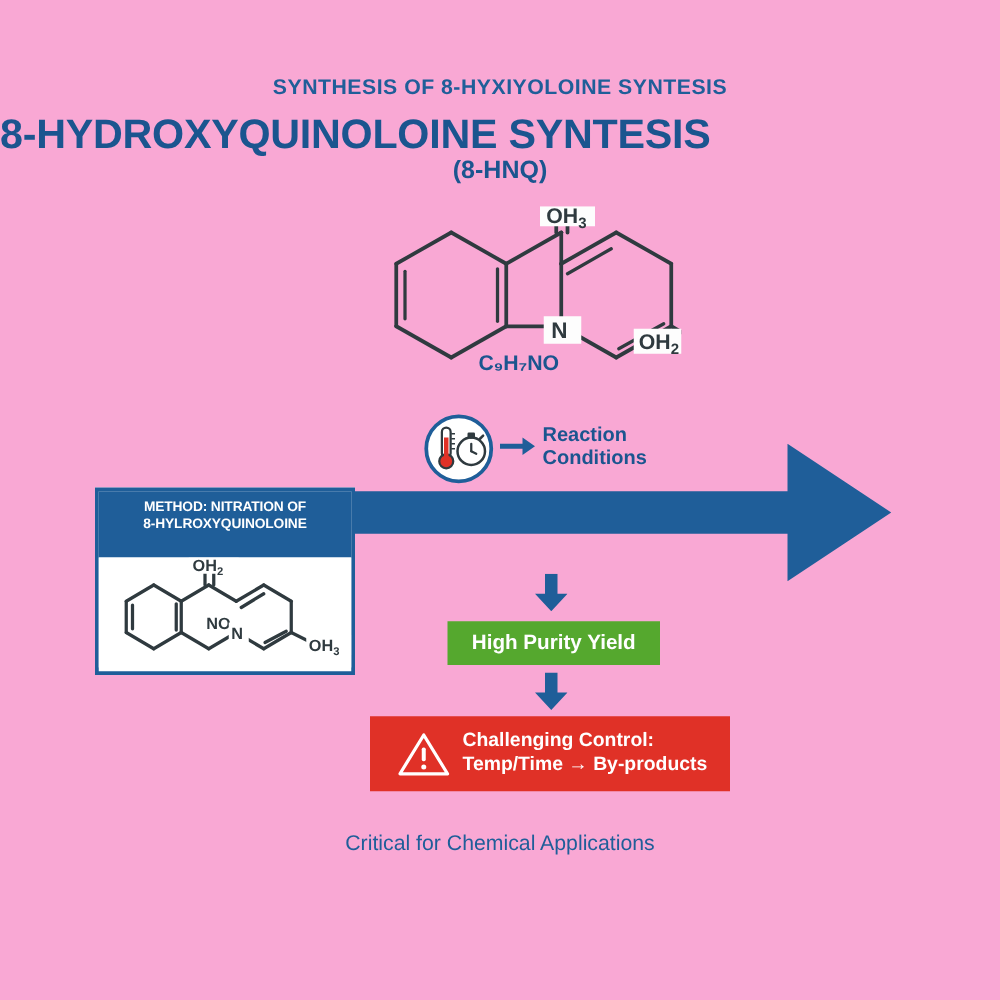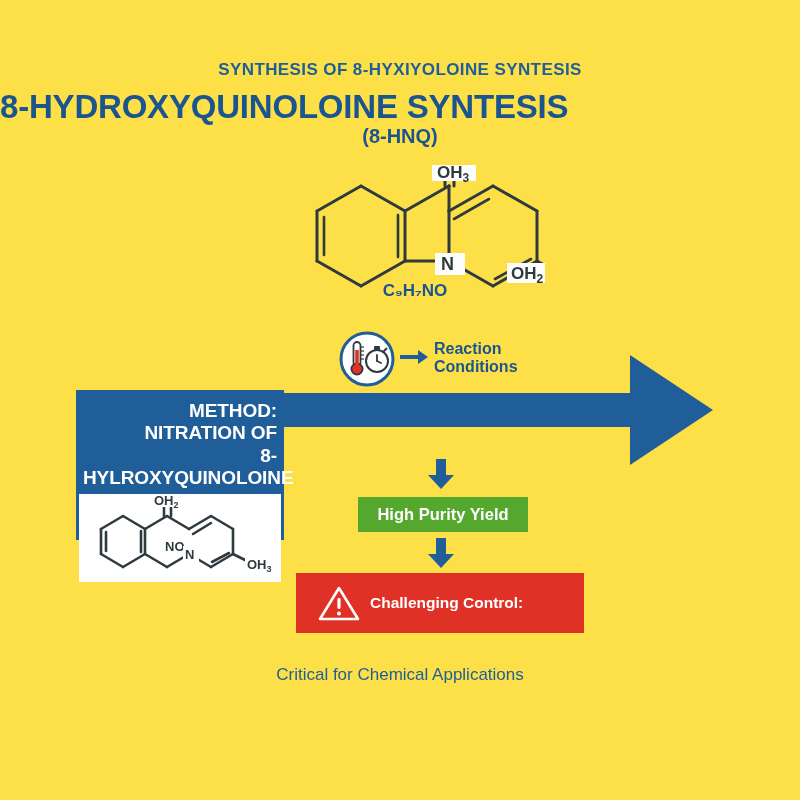"SYNTHESIS OF 8-HYXIYOLOINE SYNTESIS" #canvas { background: #fde047 -> #f9a8d4 }
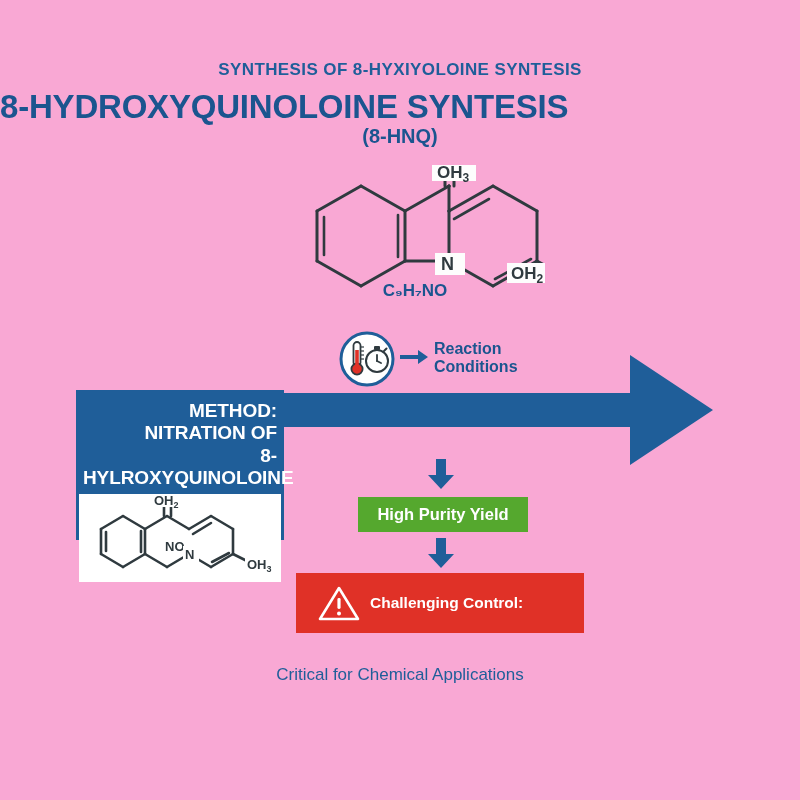"METHOD: NITRATION OF" #method-header { font-size: 19px -> 11px; padding: 7px 4px 4px 4px -> 7px 4px 20px 4px; text-align: right -> center }
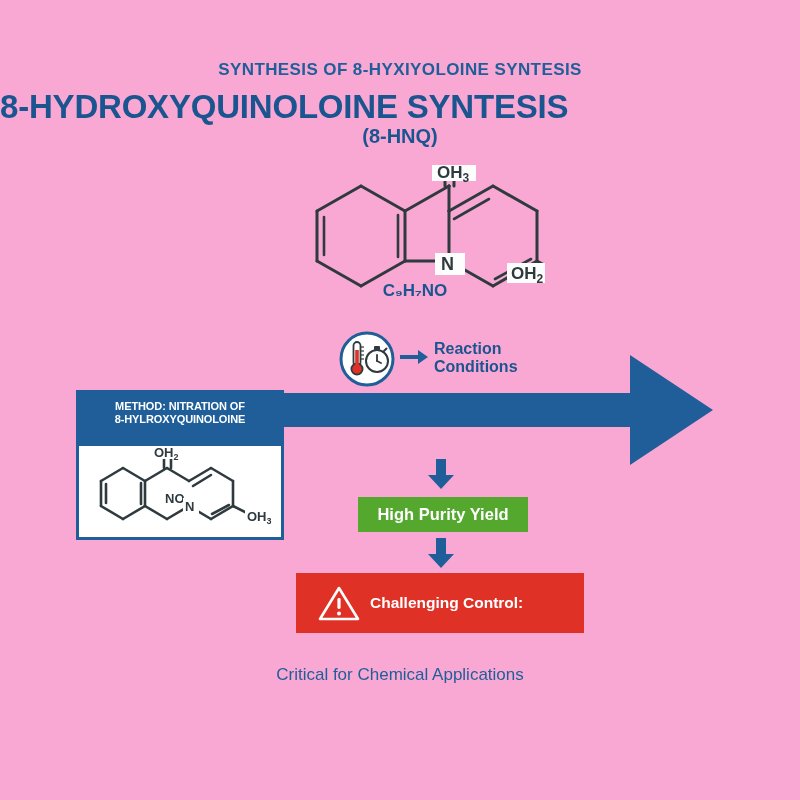"Temp/Time → By-products" div { html: none -> <div>Temp/Time → By-products</div> }
